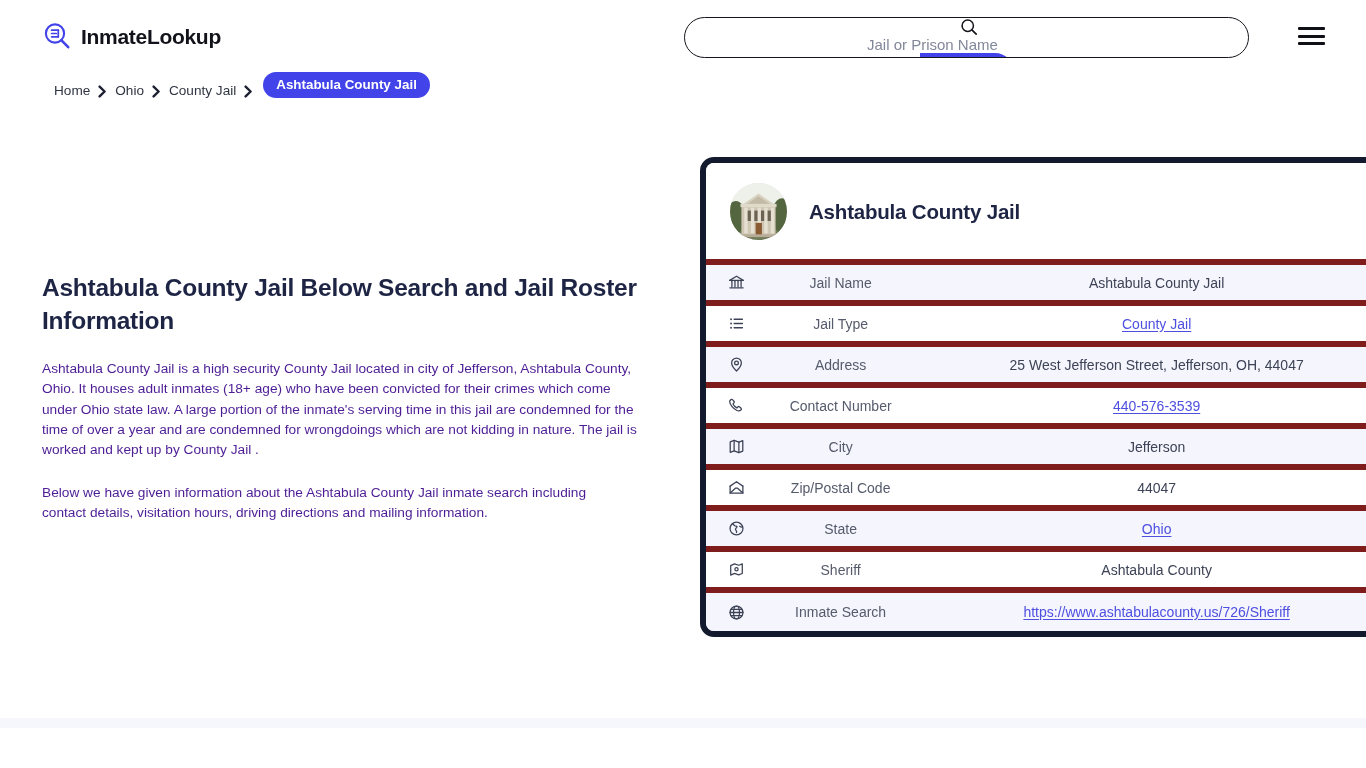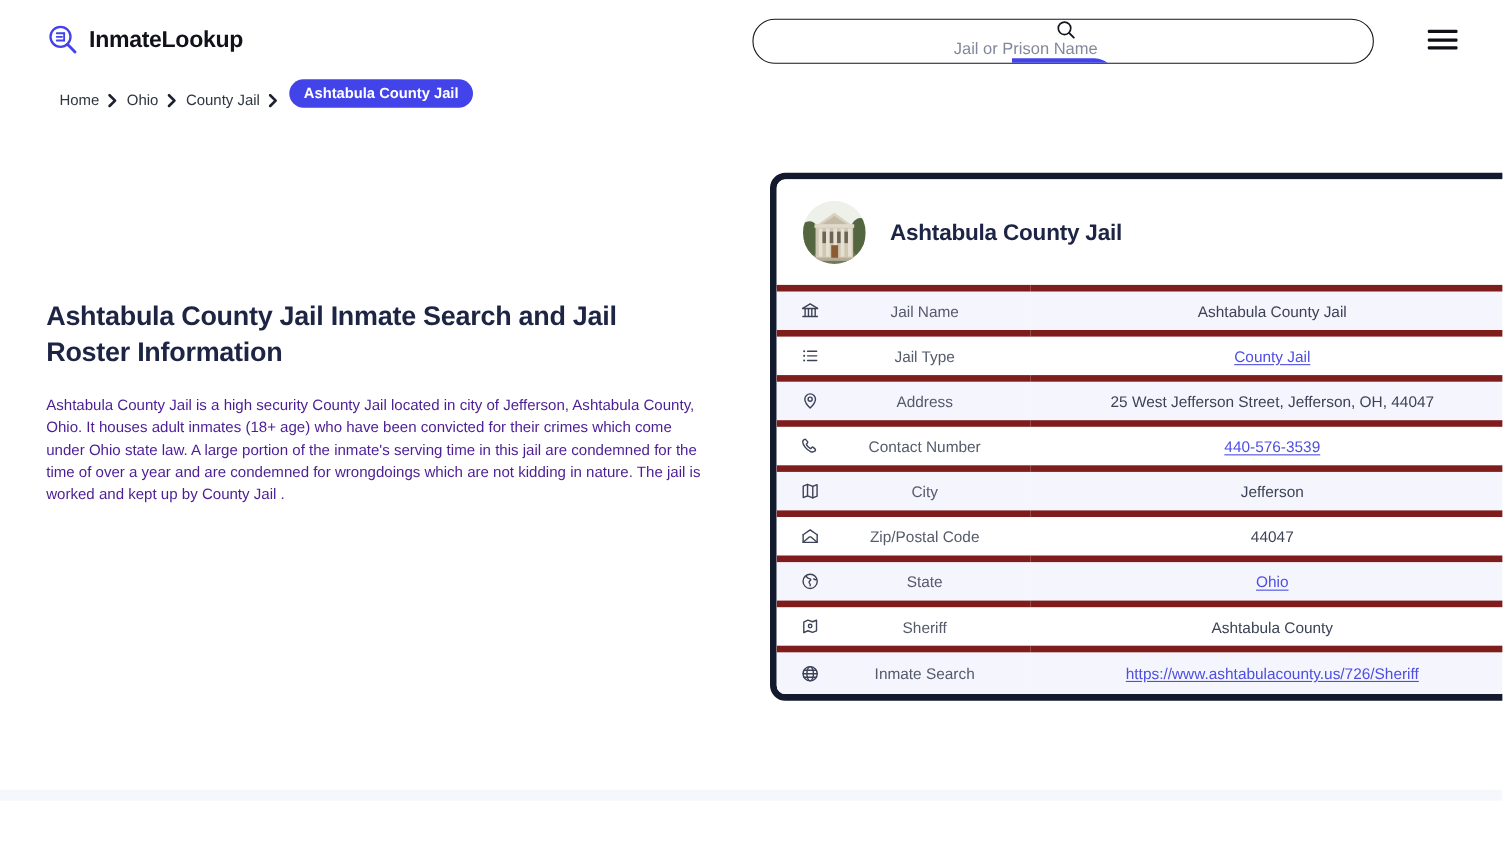"Ashtabula County Jail Inmate Search" h1.page-title { text: Inmate -> Below }
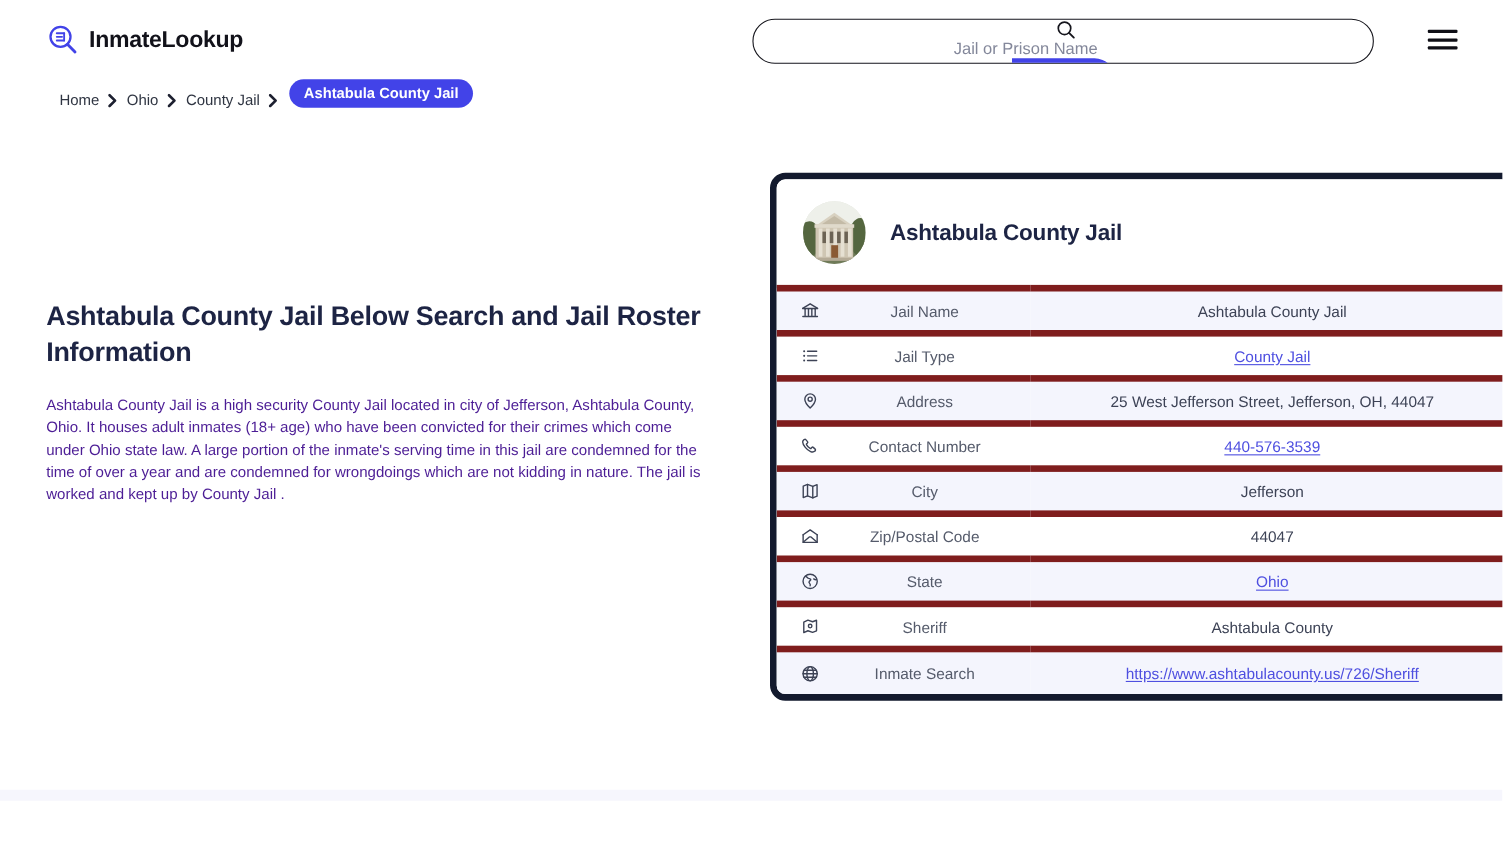"Below we have given information" p.body-para { html: none -> <p>Below we have given information about the Ashtabula County Jail inmate search including contact details, visitation hours, driving directions and mailing information.</p> }
